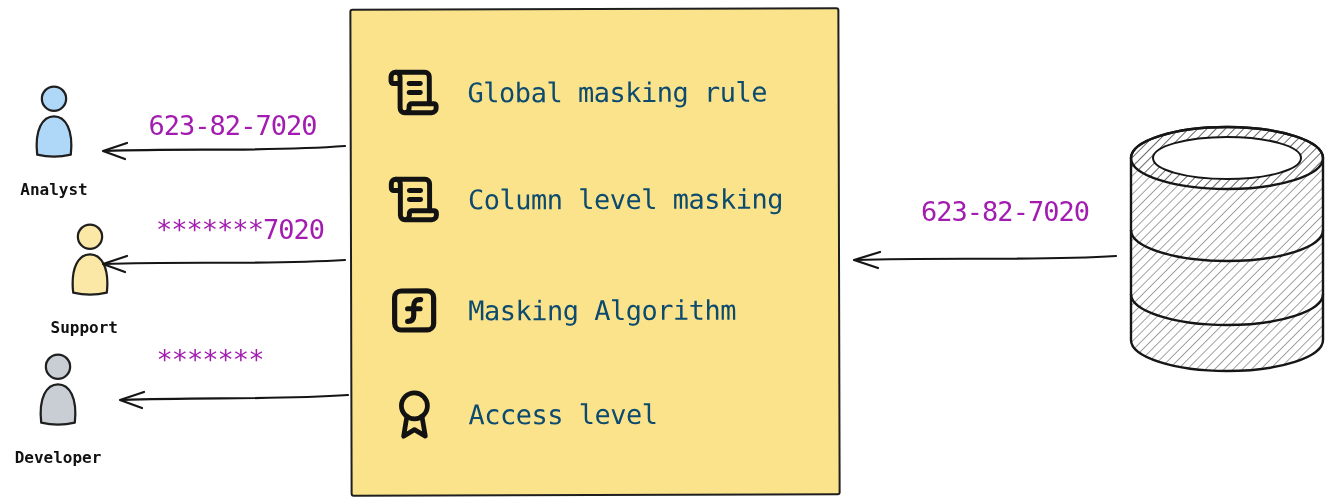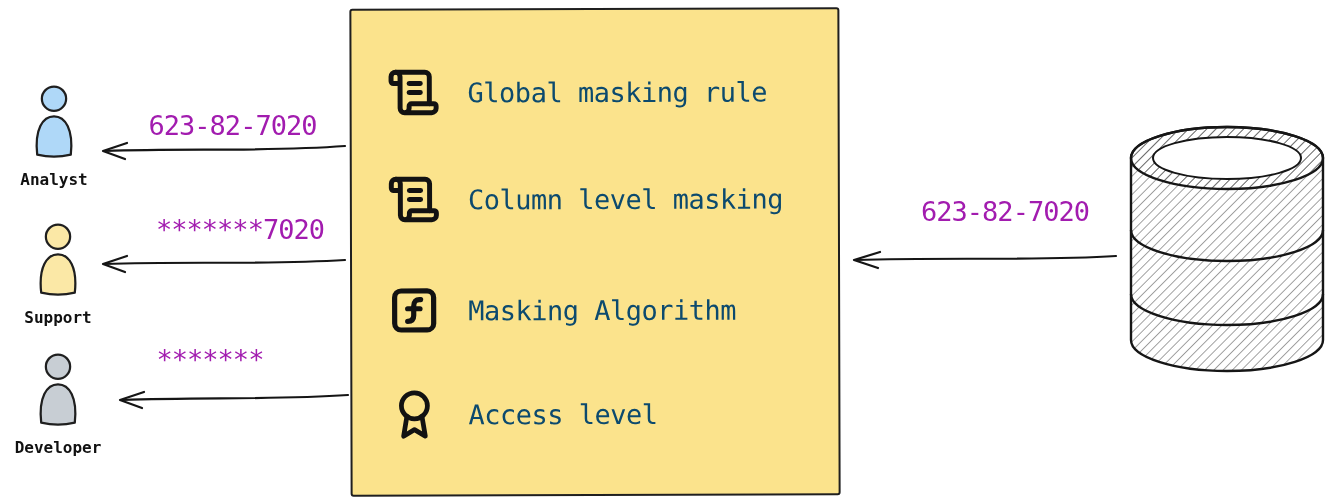"Analyst" .persona-label { margin-top: 10px -> 20px }
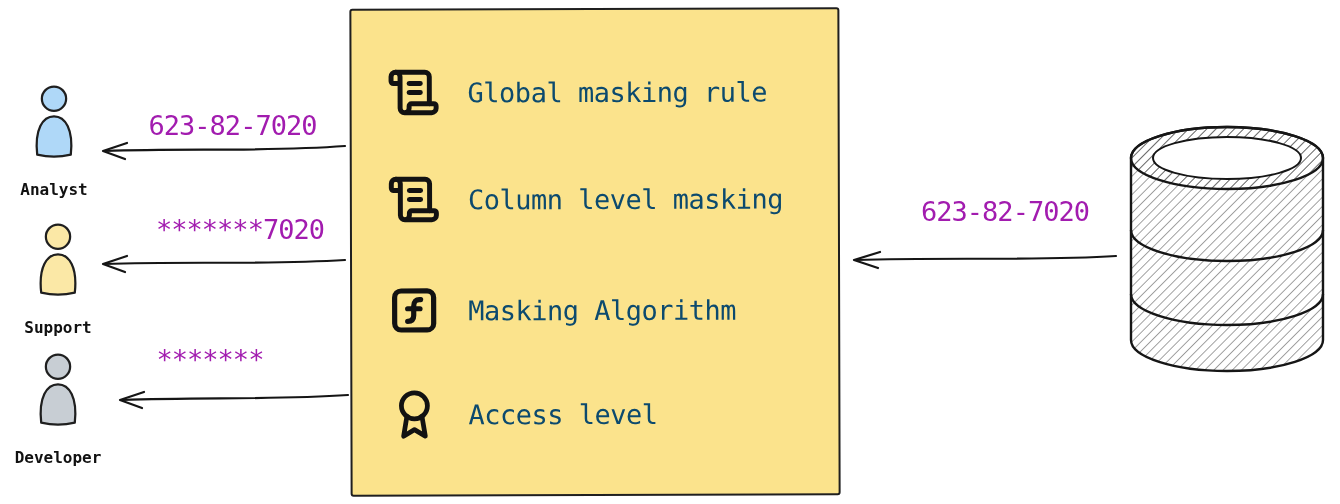"Support" div.persona { align-items: none -> flex-end; left: 10px -> 22px }
